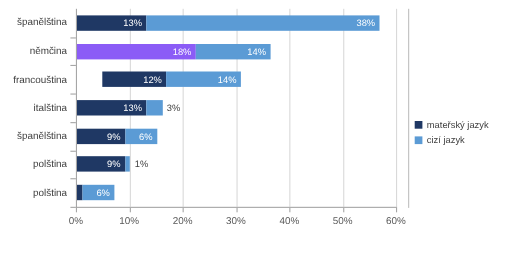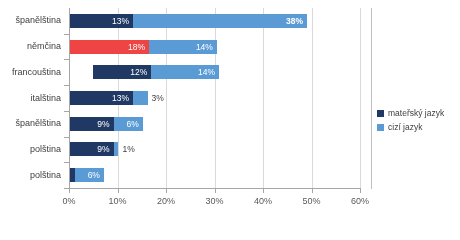"38%" div.seg { font-weight: bold -> none; width: 174px -> 212px }
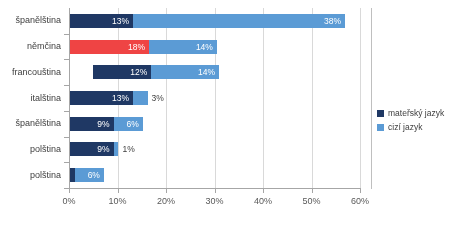"18%" div.seg { background: #ef4444 -> #8b5cf6; width: 79px -> 108px }
